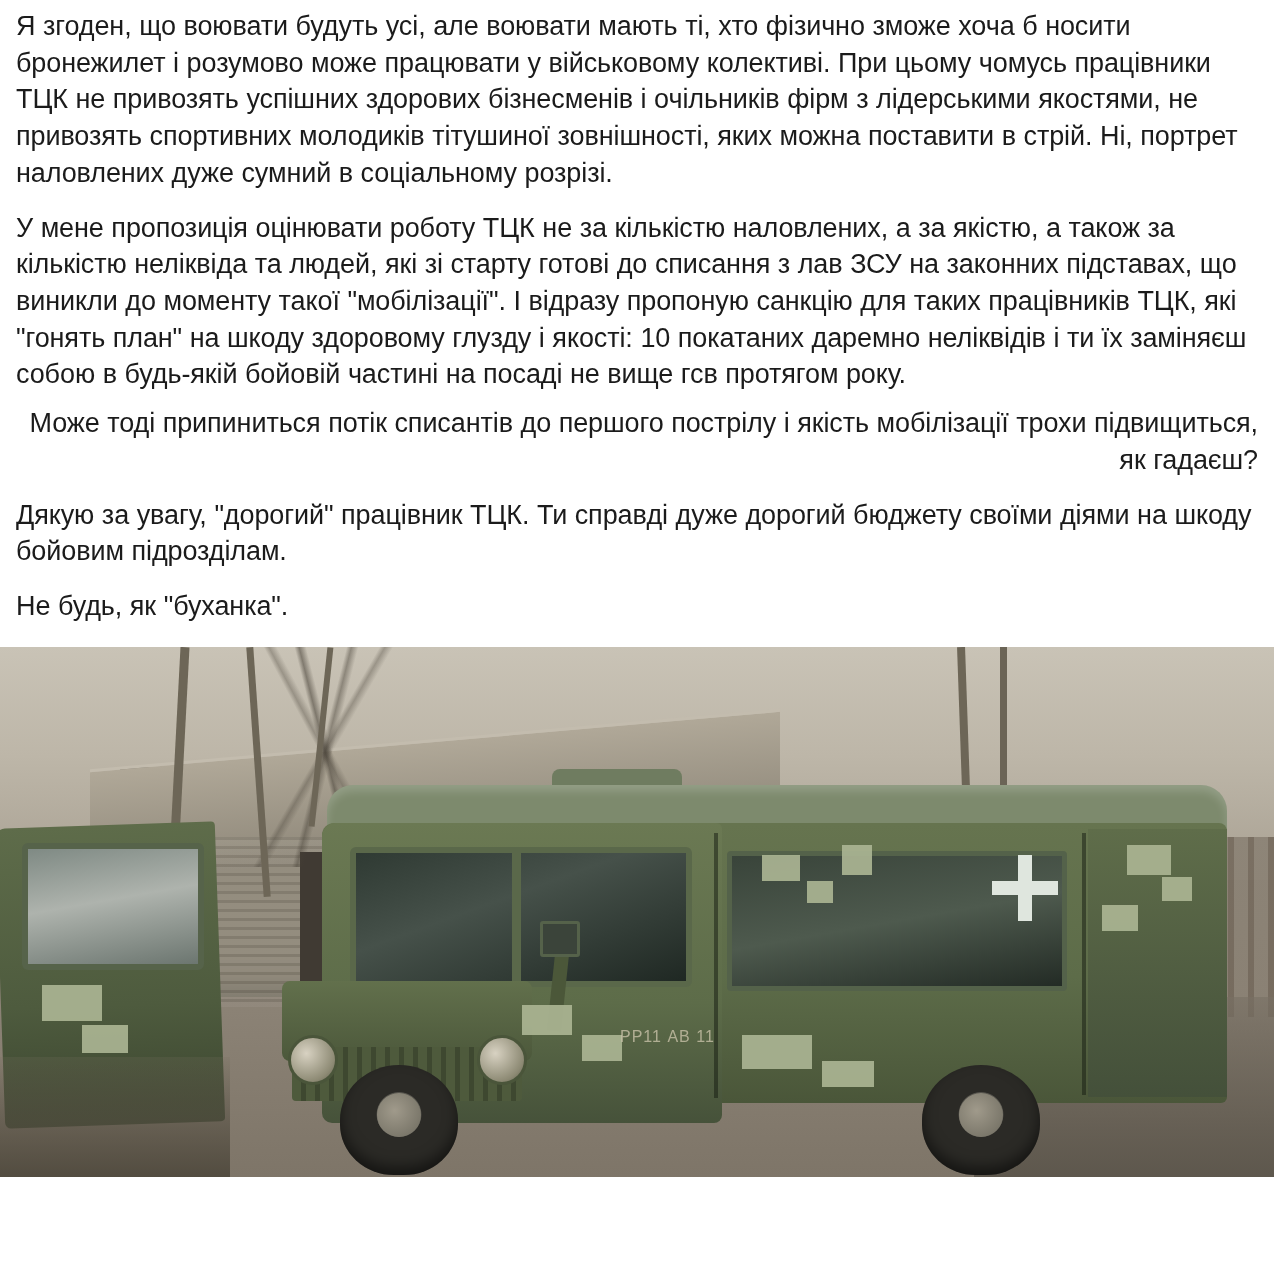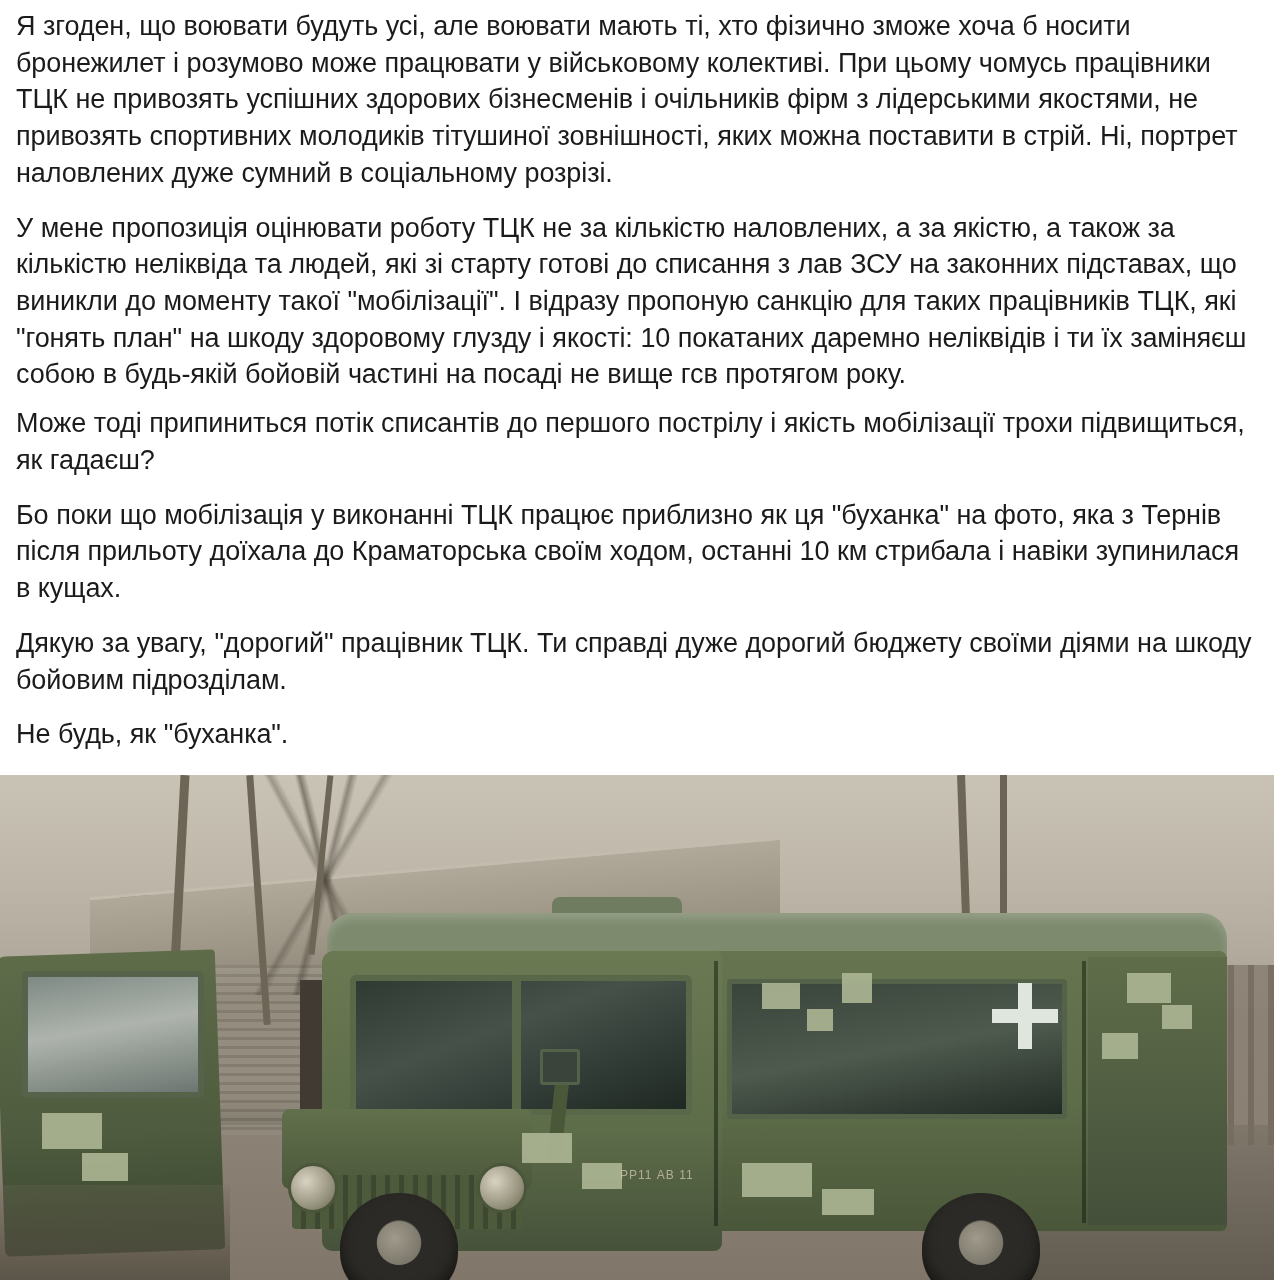"Може тоді припиниться потік списантів" .para.tight + .para { text-align: none -> right }
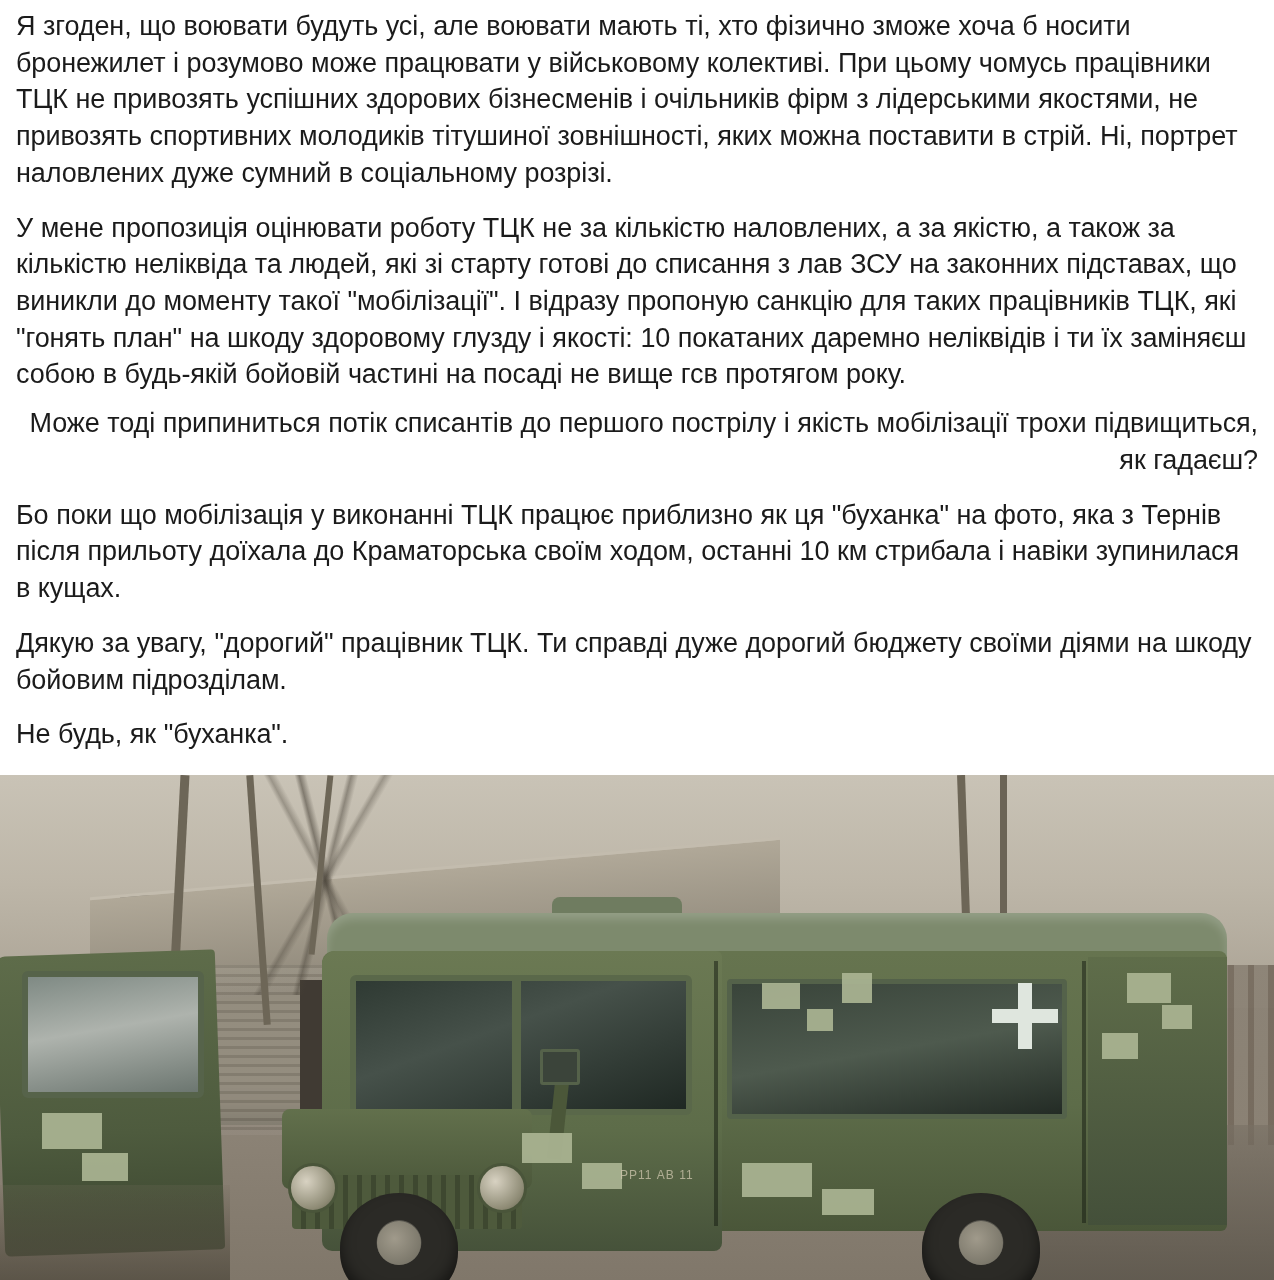"Бо поки що мобілізація у" p.para { html: <p>Бо поки що мобілізація у виконанні ТЦК працює приблизно як ця "буханка" на фото, яка з Тернів після прильоту доїхала до Краматорська своїм ходом, останні 10 км стрибала і навіки зупинилася в кущах.</p> -> none }
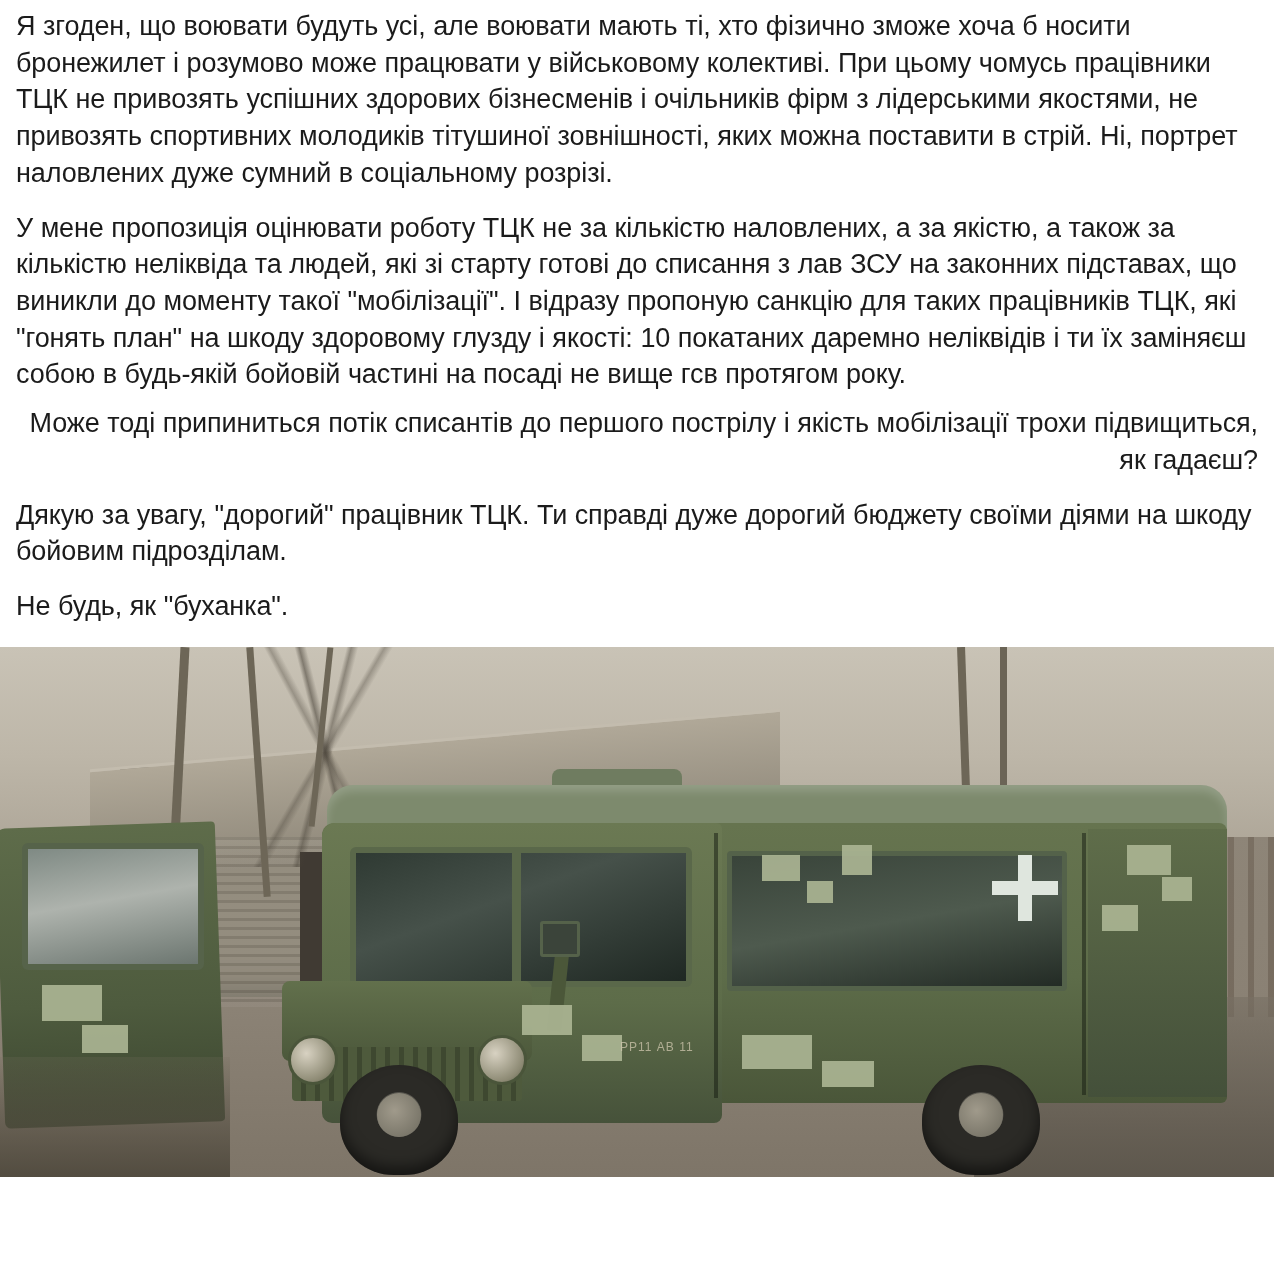"РР11 АВ 11" .plate-text { font-size: 12px -> 16px; top: 256px -> 243px }
